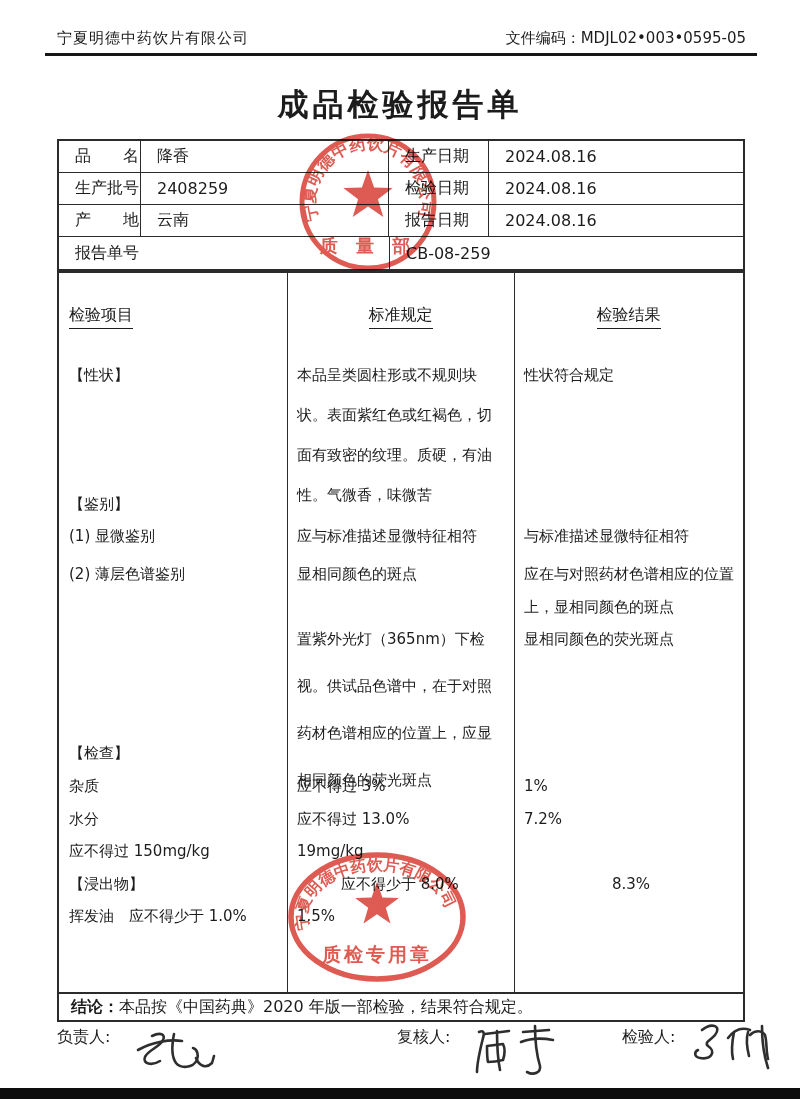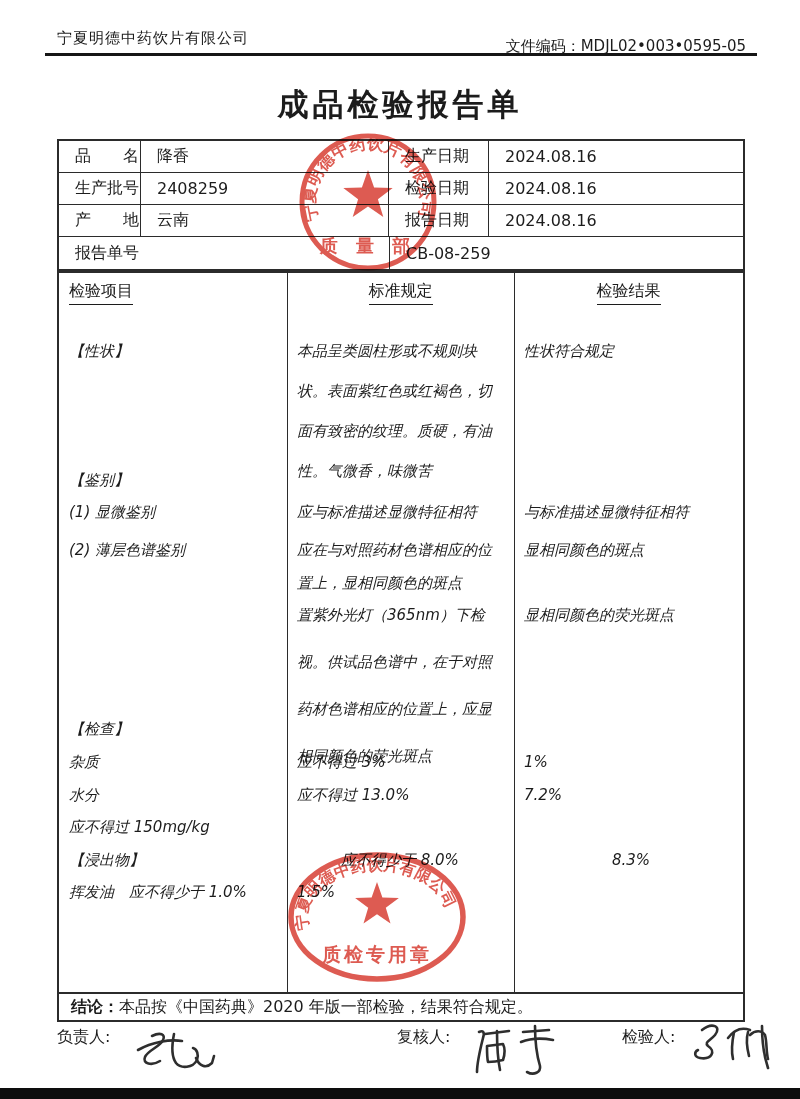"文件编码：MDJL02•003•0595-05" .header-code { margin-top: 8px -> none }
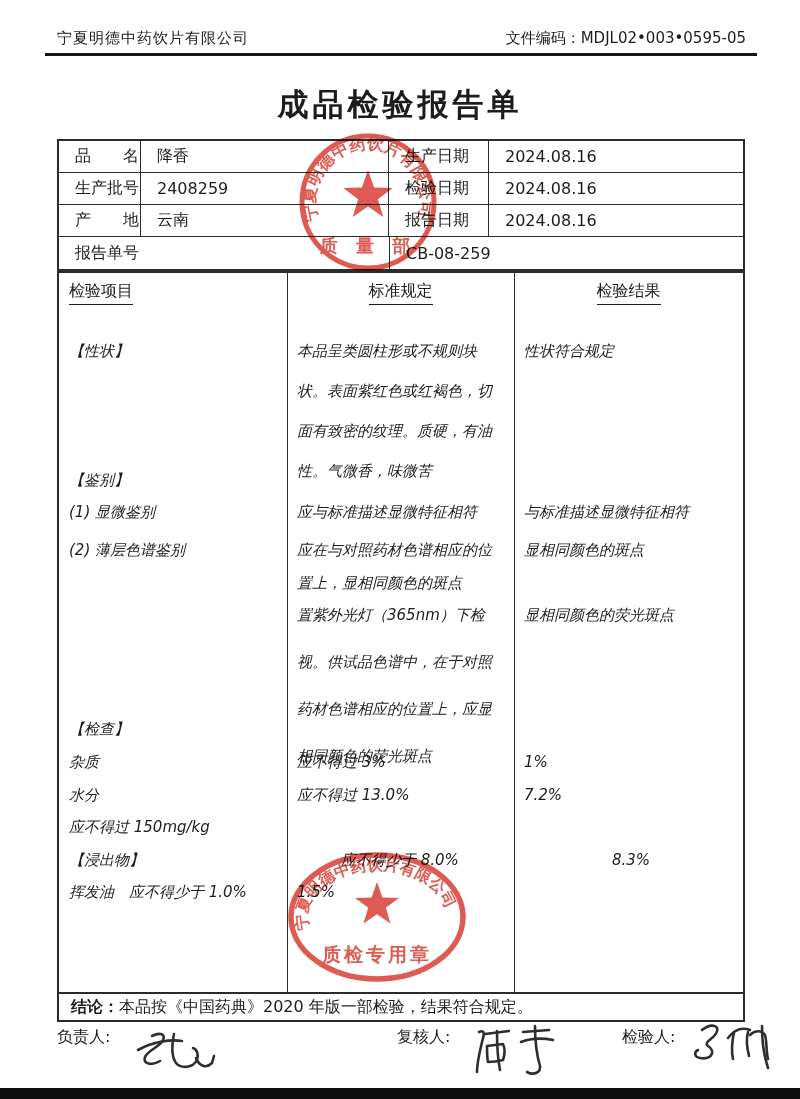"检验项目" .mt-head { margin-top: none -> 24px }
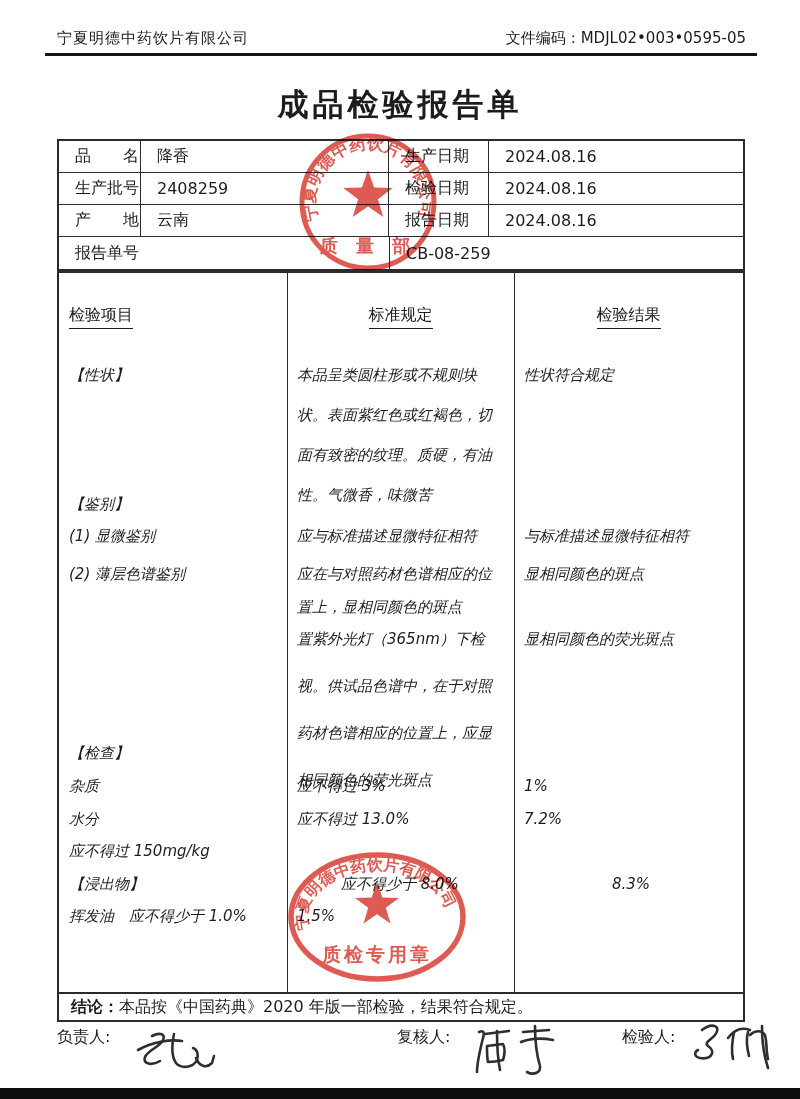"【性状】" .mt-row { font-style: italic -> none }
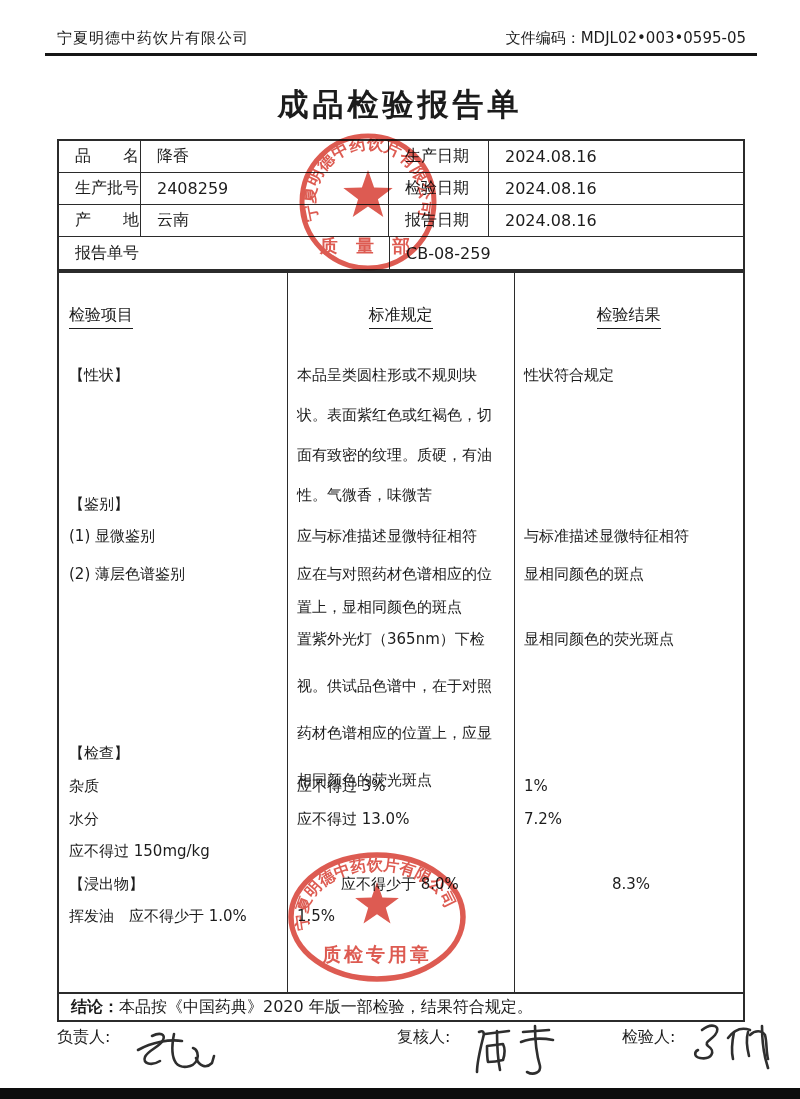"应在与对照药材色谱相应的位置上，显相同颜色的斑点" div.cell { order: before "显相同颜色的斑点" -> after "显相同颜色的斑点" }
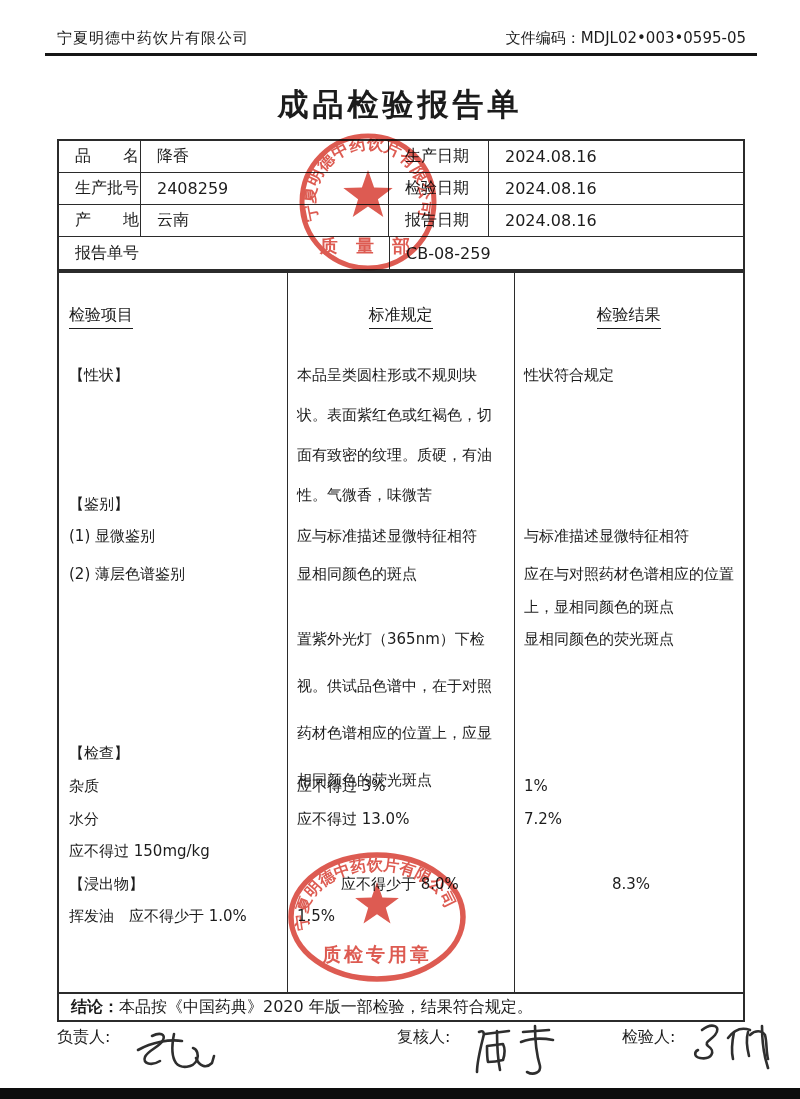"19mg/kg" div.cell { html: none -> <div>19mg/kg</div> }
